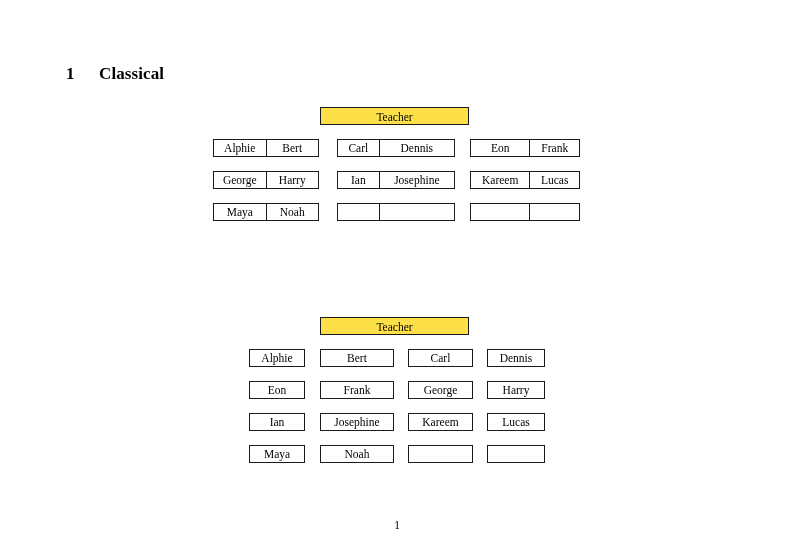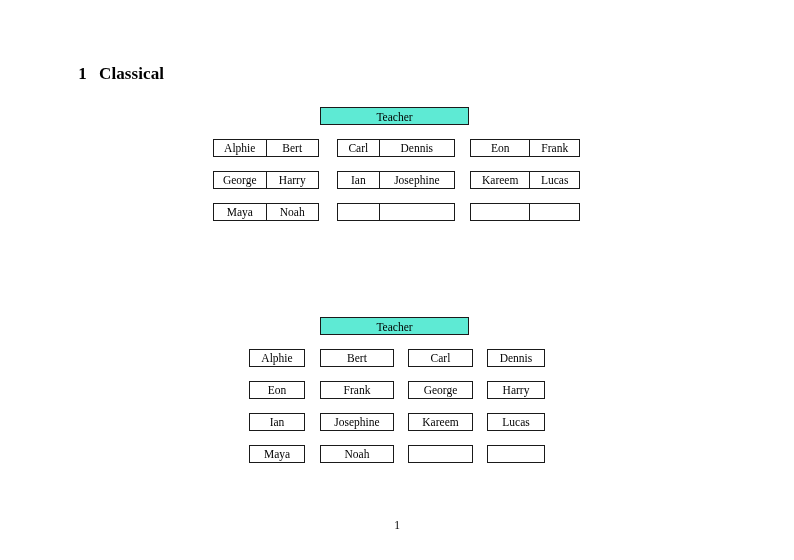"1 Classical" .section-heading { text-align: center -> none }
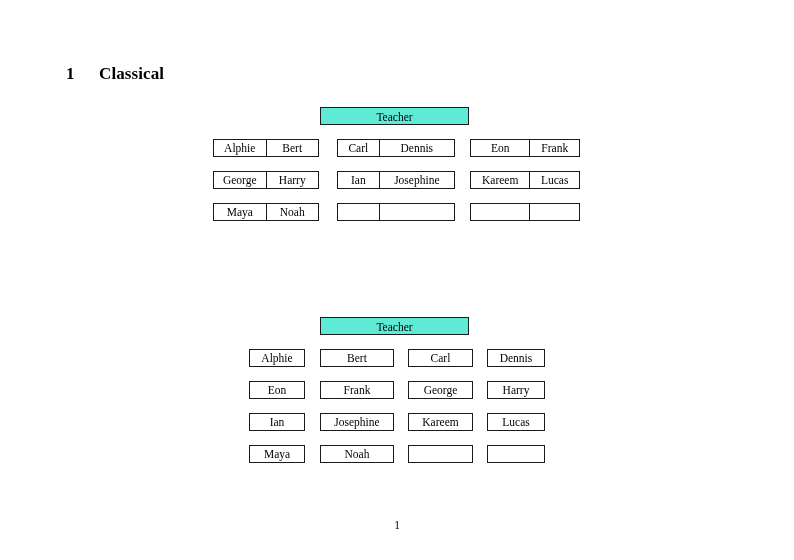"Teacher" .teacher-box { background: #5eead4 -> #fde047 }
